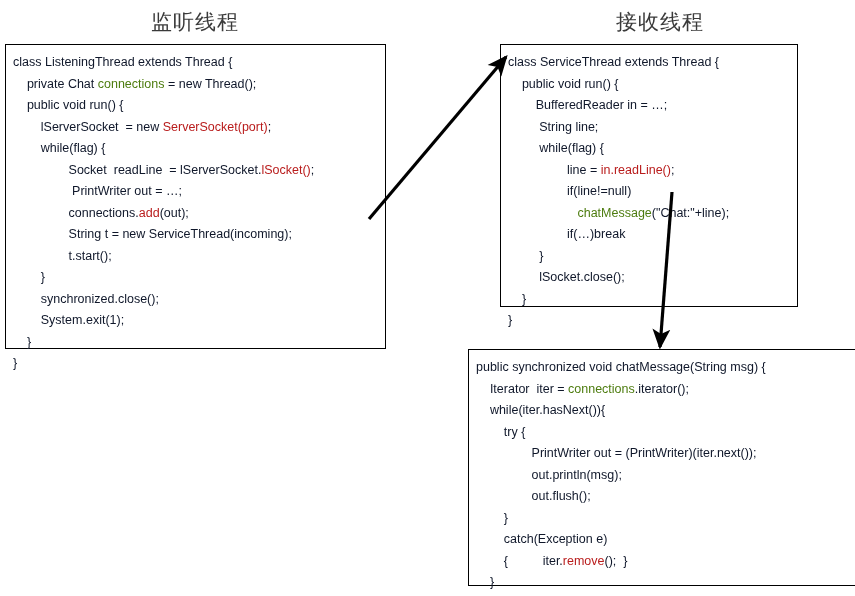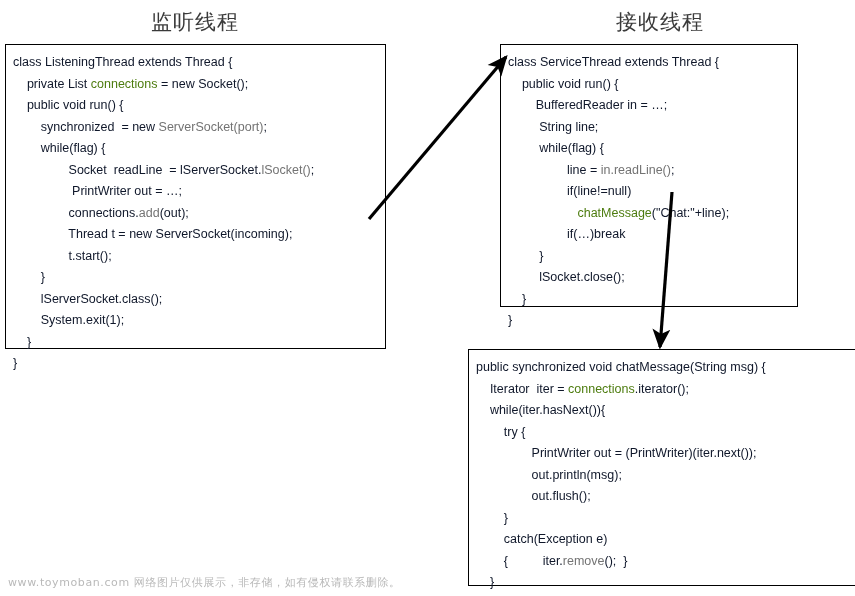"private List" span.k { text: List -> Chat }
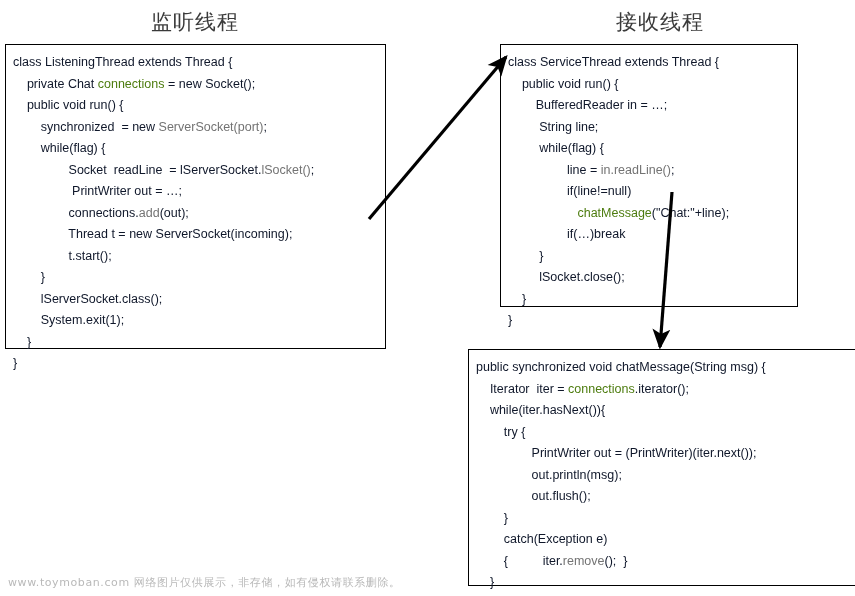"= new Socket();" span.k { text: Socket -> Thread }
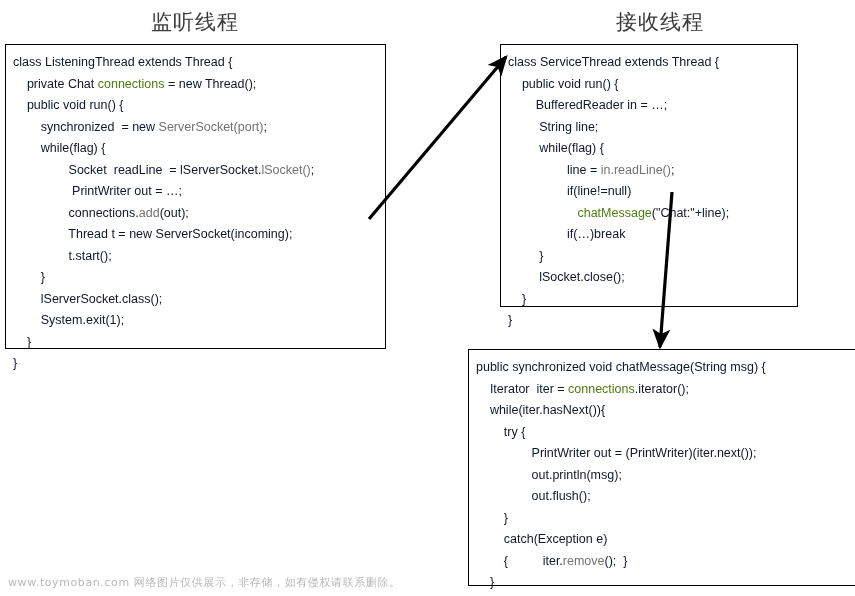"synchronized = new" span.k { text: synchronized -> lServerSocket }
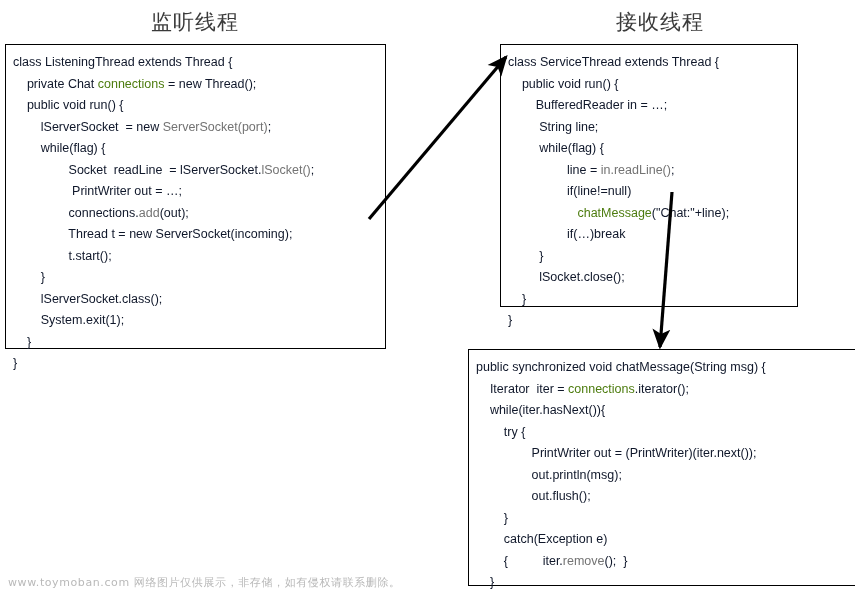"ServerSocket(port)" .code .rd { color: #737373 -> #b91c1c }
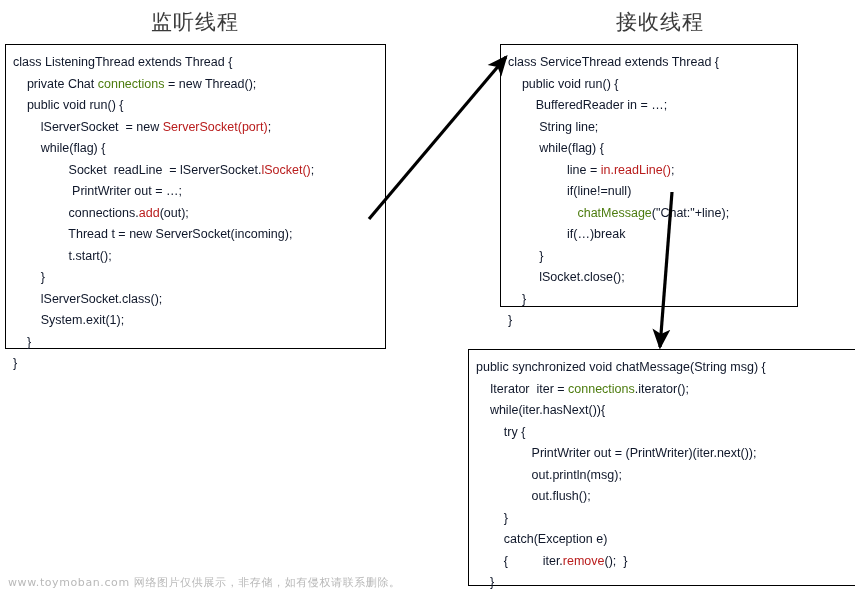"Thread t = new ServerSocket(incoming);" span.k { text: Thread t = new ServerSocket -> String t = new ServiceThread }
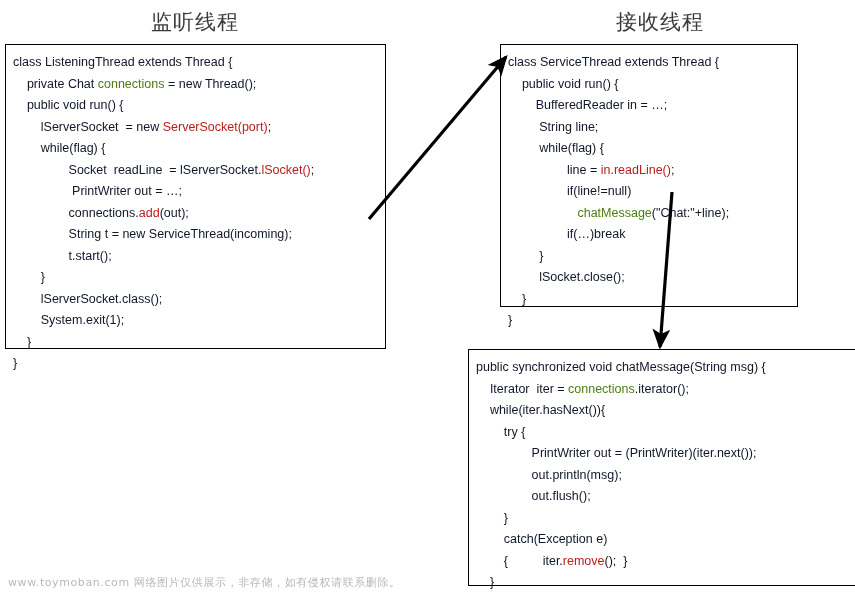"lServerSocket.class();" span.k { text: lServerSocket.class -> synchronized.close }
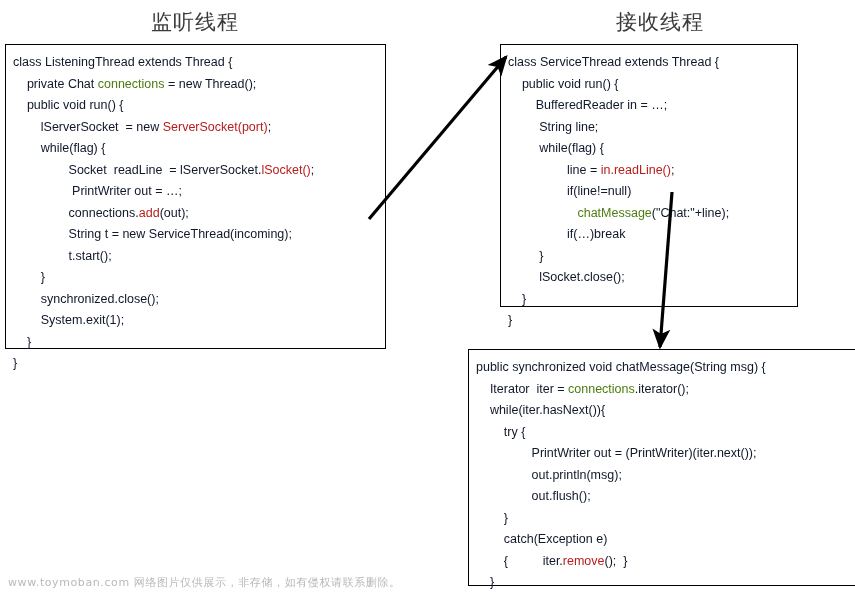"www.toymoban.com 网络图片仅供展示，非存储，如有侵权请联系删除。" div.watermark { html: <div>www.toymoban.com 网络图片仅供展示，非存储，如有侵权请联系删除。</div> -> none }
